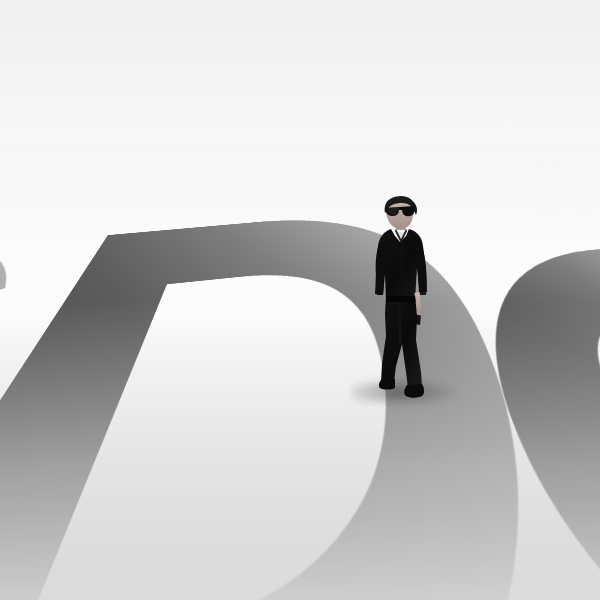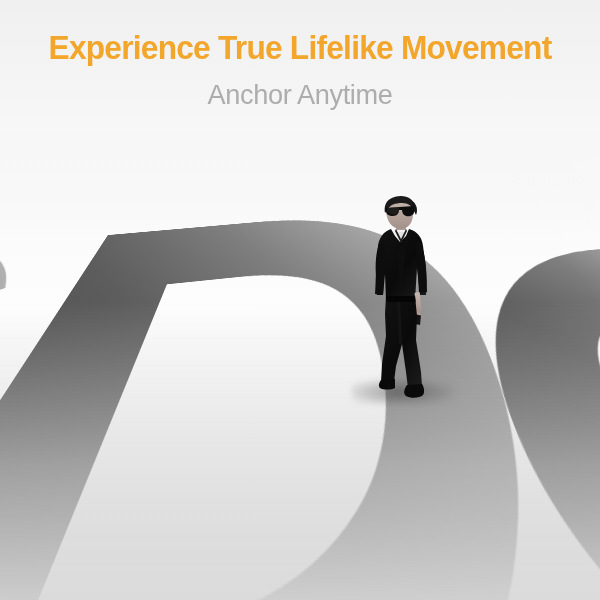"Experience True Lifelike Movement" div.headline-block { html: <div> <h1>Experience True Lifelike Movement</h1> <h2>Anchor Anytime</h2> </div> -> none }
